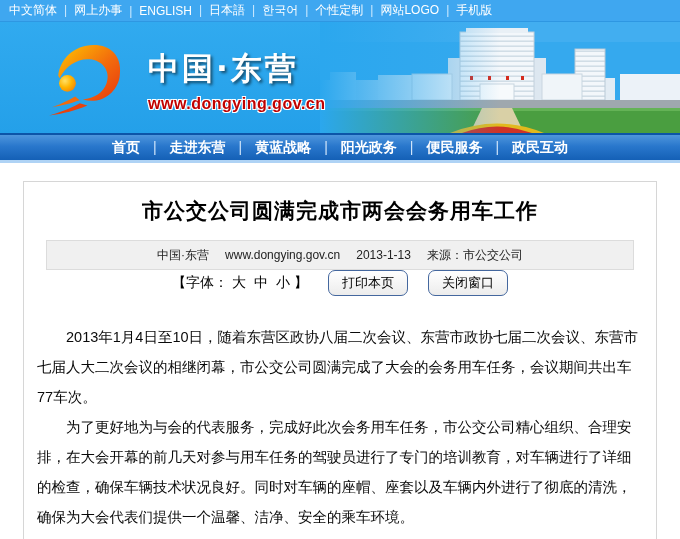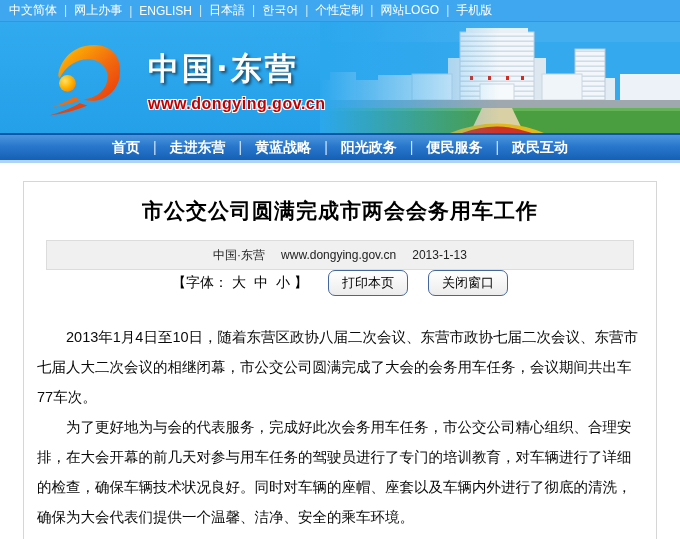"来源：市公交公司" span { html: none -> <span>来源：市公交公司</span> }
